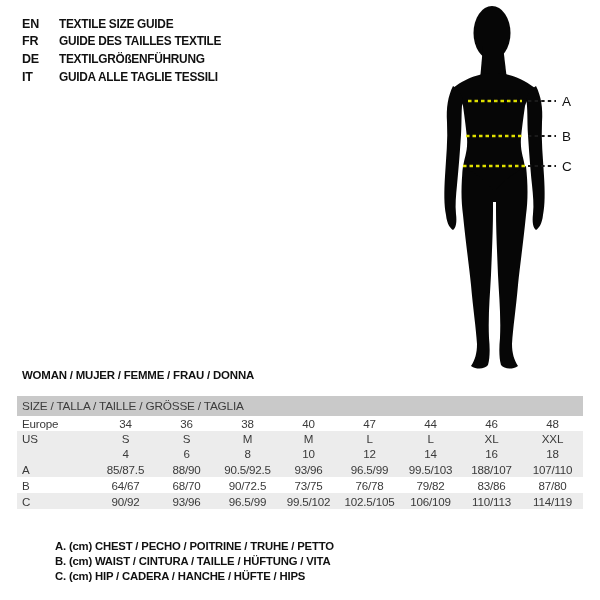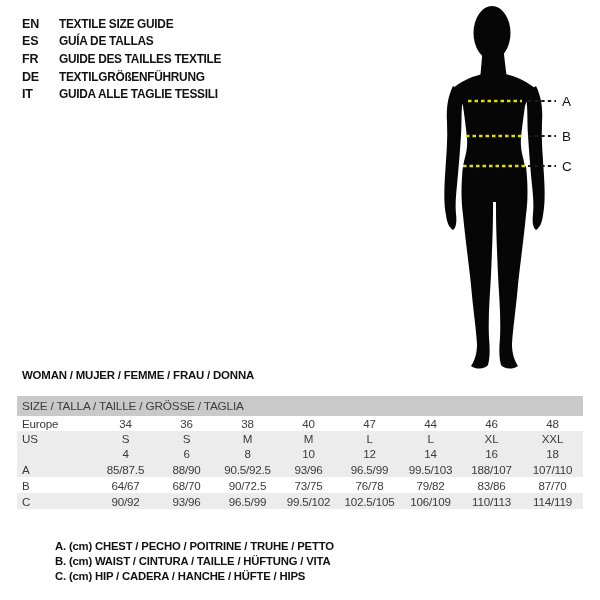"ES" div.lang-row { html: <div> <span>ES</span> <span>GUÍA DE TALLAS</span> </div> -> none }
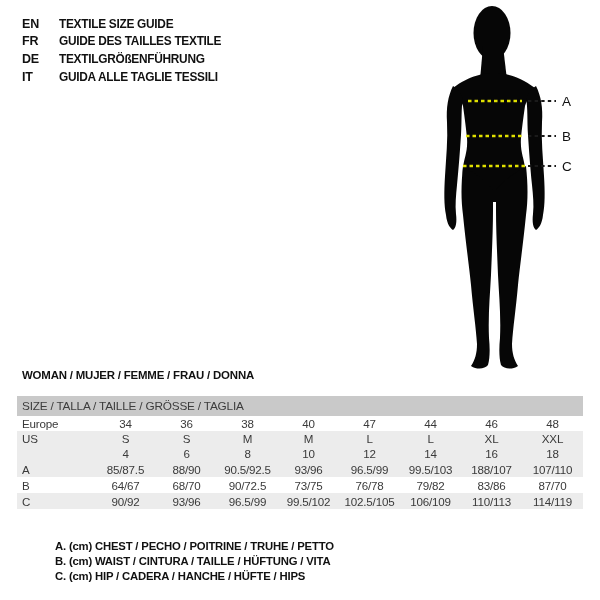"87/70" td { text: 87/70 -> 87/80 }
